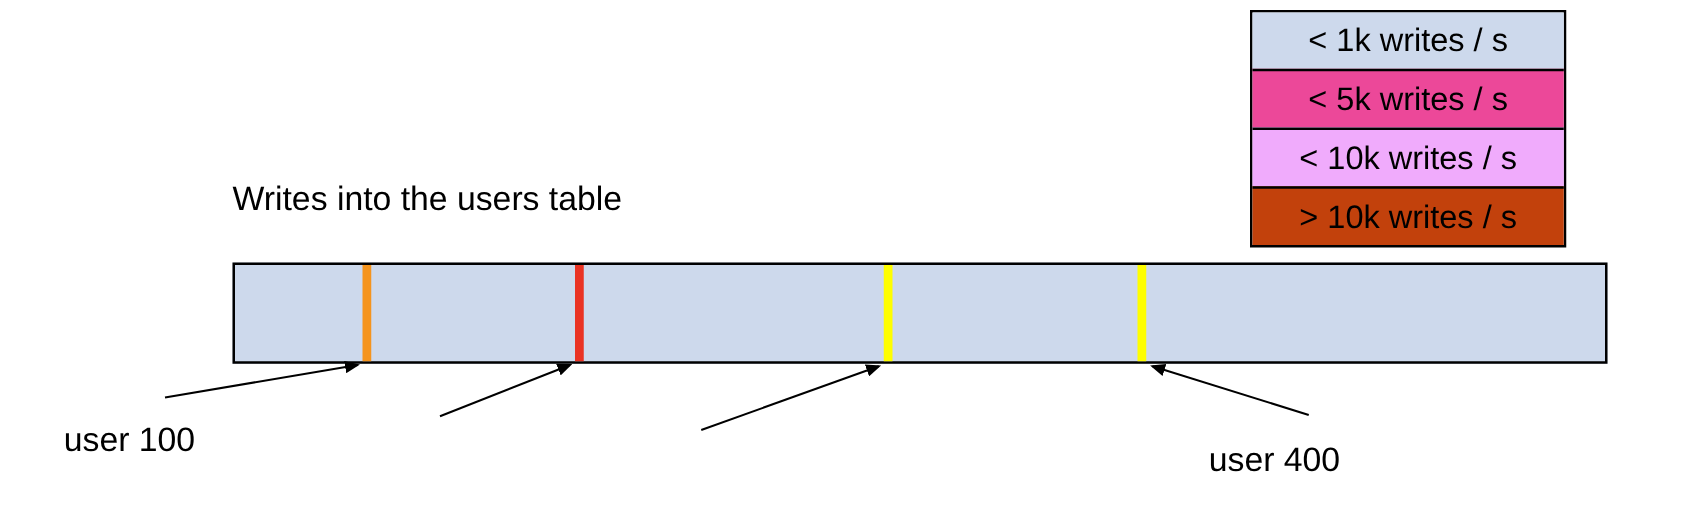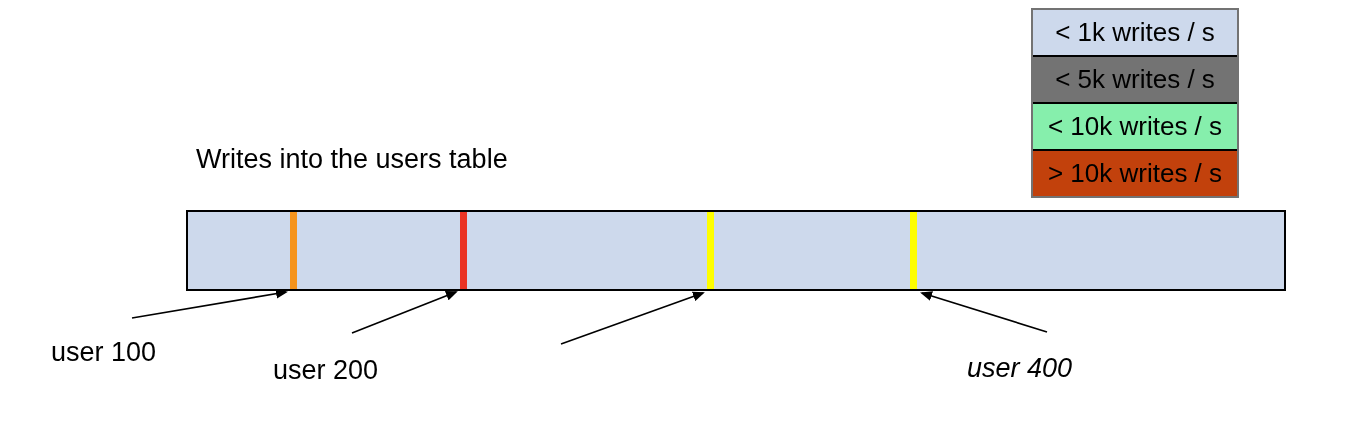"< 1k writes / s" .legend { border: 2px solid #737373 -> 2px solid #000000; left: 1031px -> 1000px; width: 208px -> 253px }
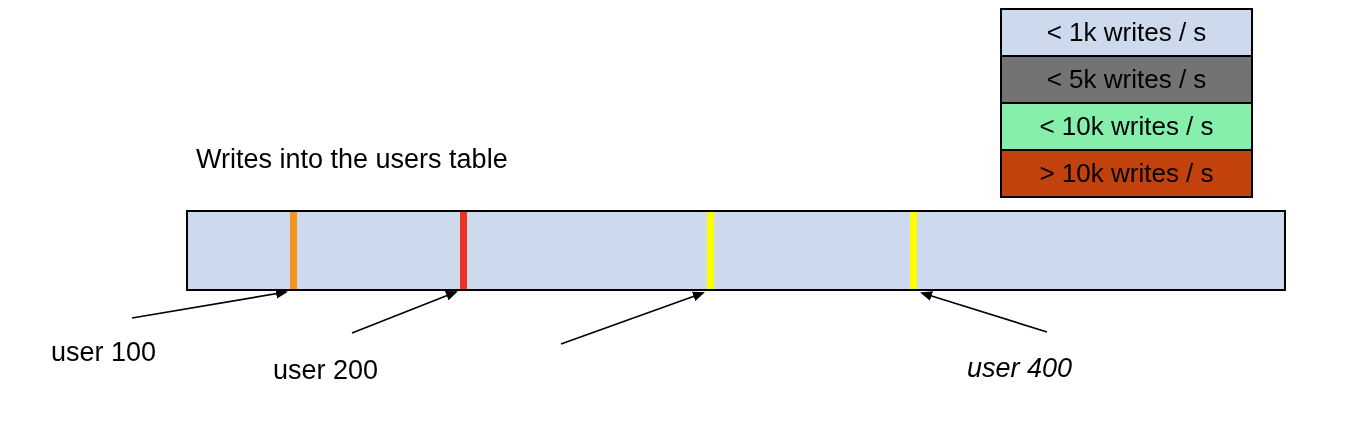"< 5k writes / s" div.legend-row { background-color: #737373 -> #ec4899 }
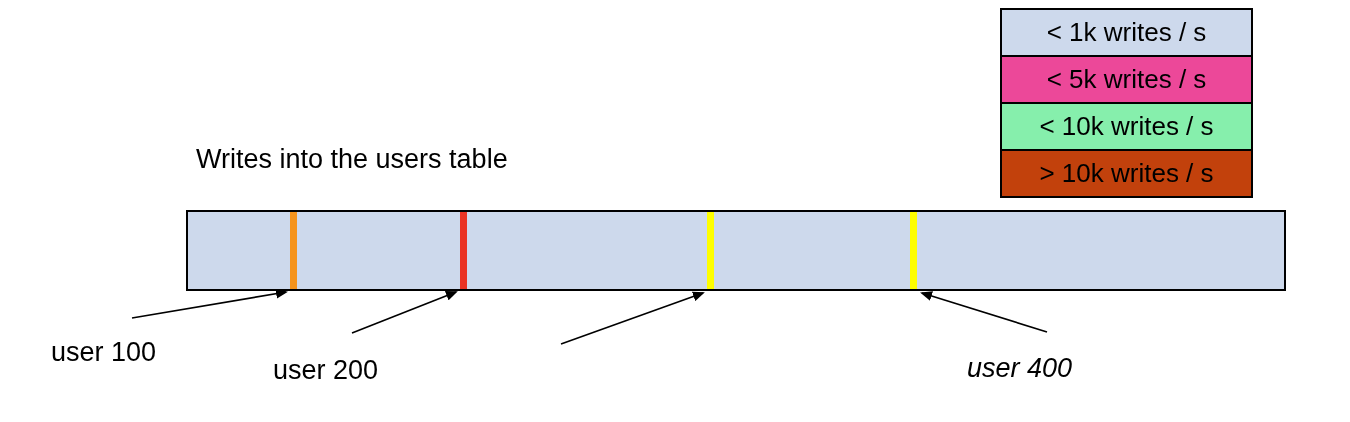"< 10k writes / s" div.legend-row { background-color: #86efac -> #f0abfc }
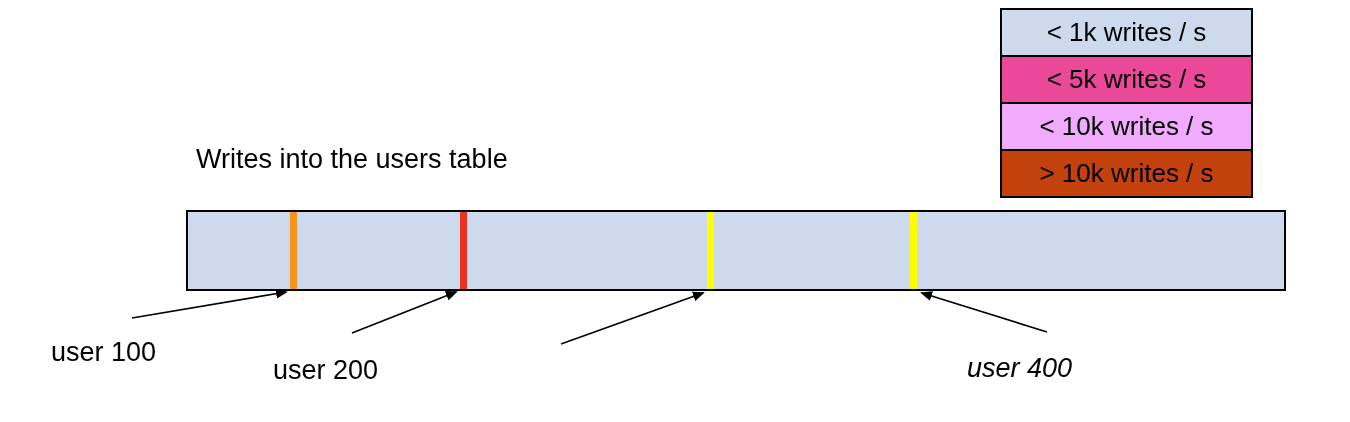"Writes into the users table" .diagram-title { left: 196px -> 186px }
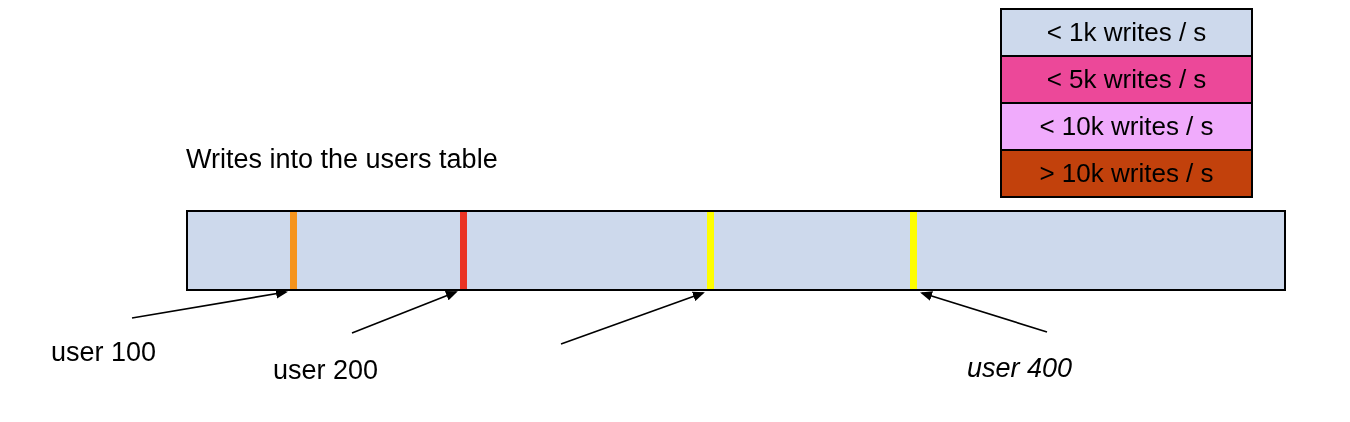"user 200" div.user-label { html: <div>user 200</div> -> none }
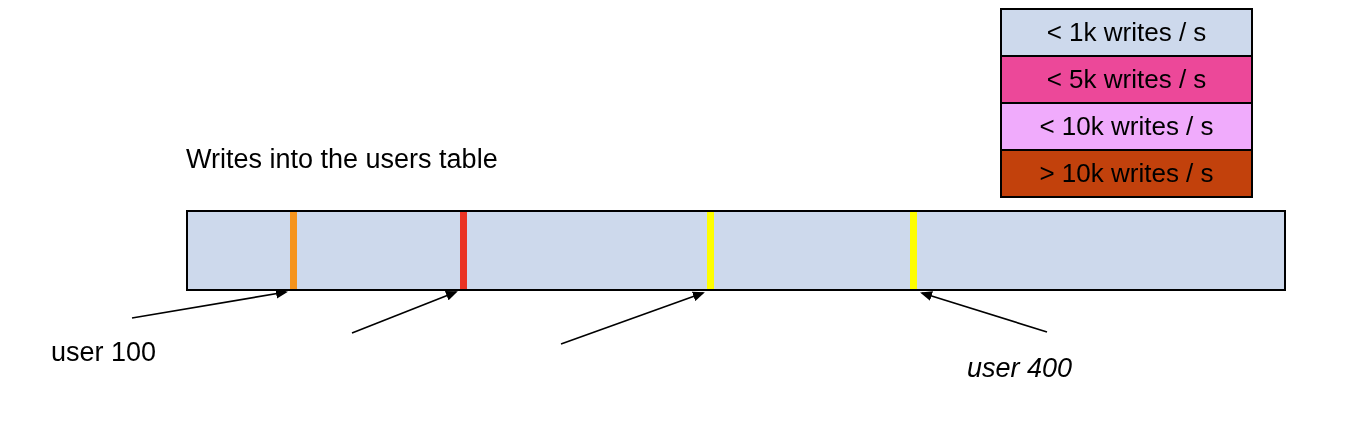"user 400" .label-user-400 { font-style: italic -> none }
